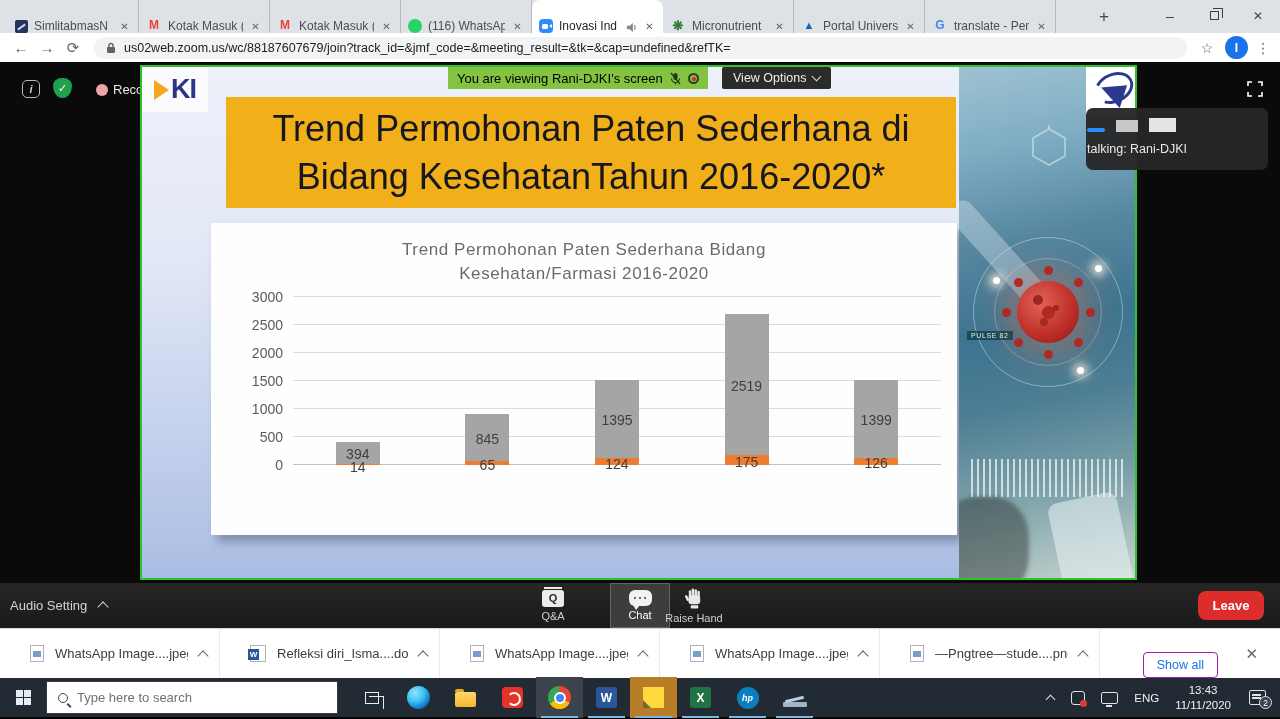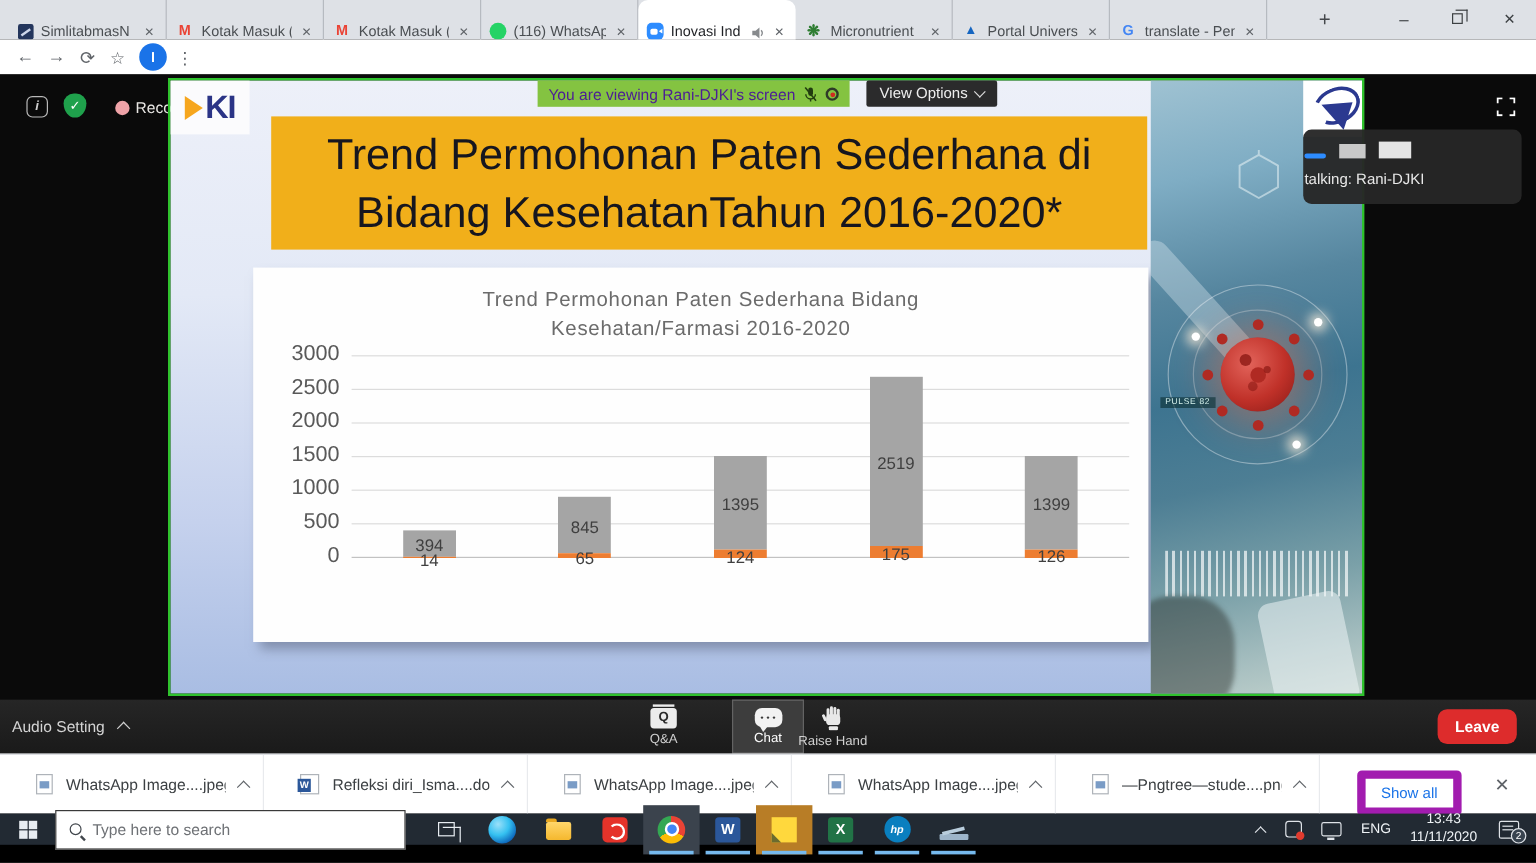"us02web.zoom.us/wc/88187607679/join?trac" div.urlfield { html: none -> <div> <svg> <rect></rect> <path></path> </svg> <span>us02web.zoom.us/wc/88187607679/join?track_id=&amp;jmf_code=&amp;meeting_result=&amp;tk=&amp;cap=undefined&amp;refTK=</span> </div> }
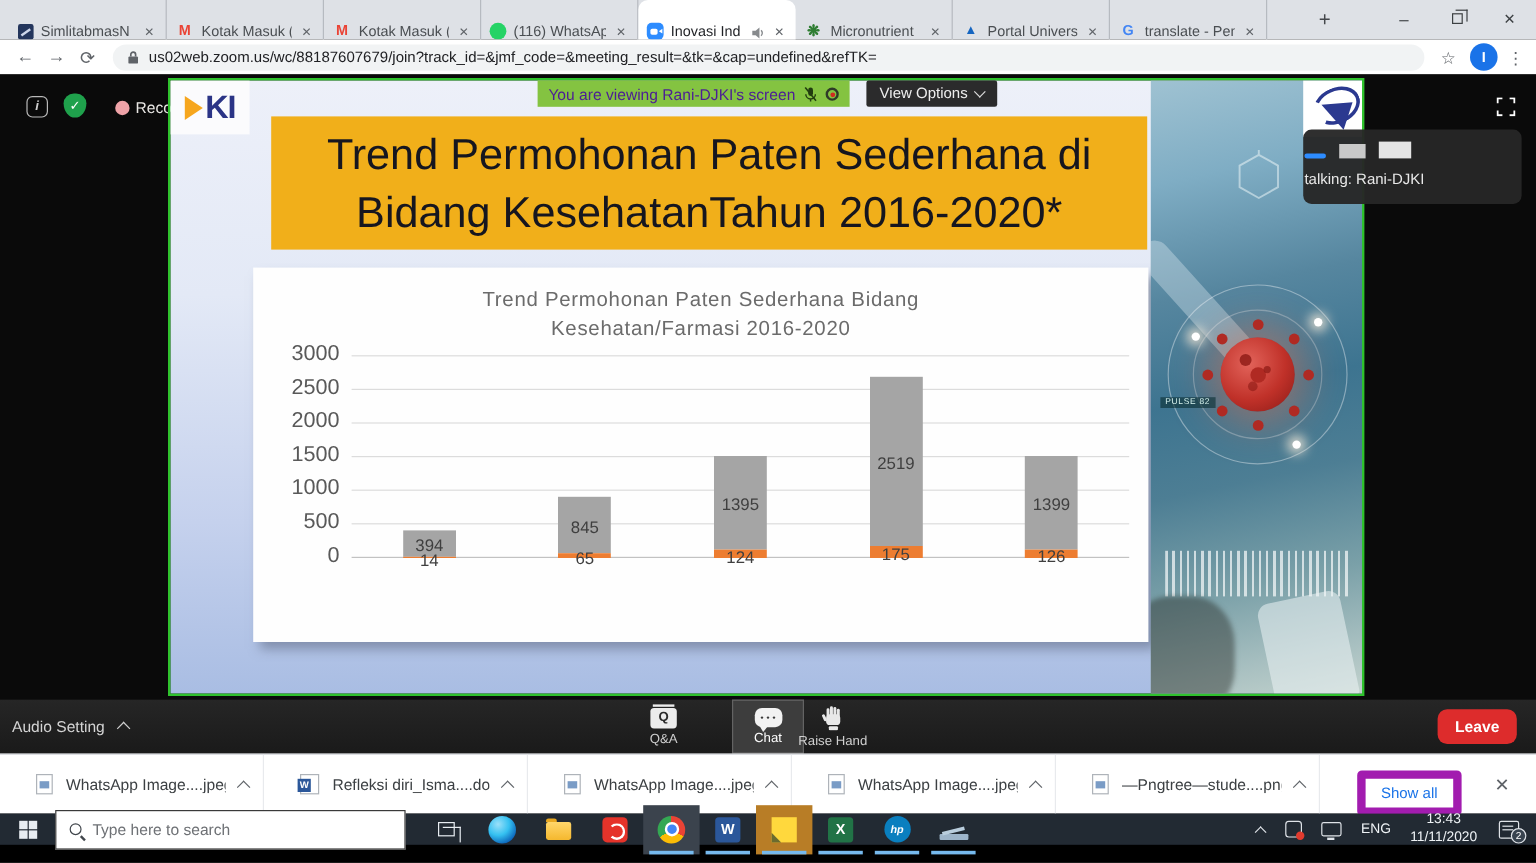"You are viewing Rani-DJKI's screen" .banner { color: #4c1d95 -> #000000 }
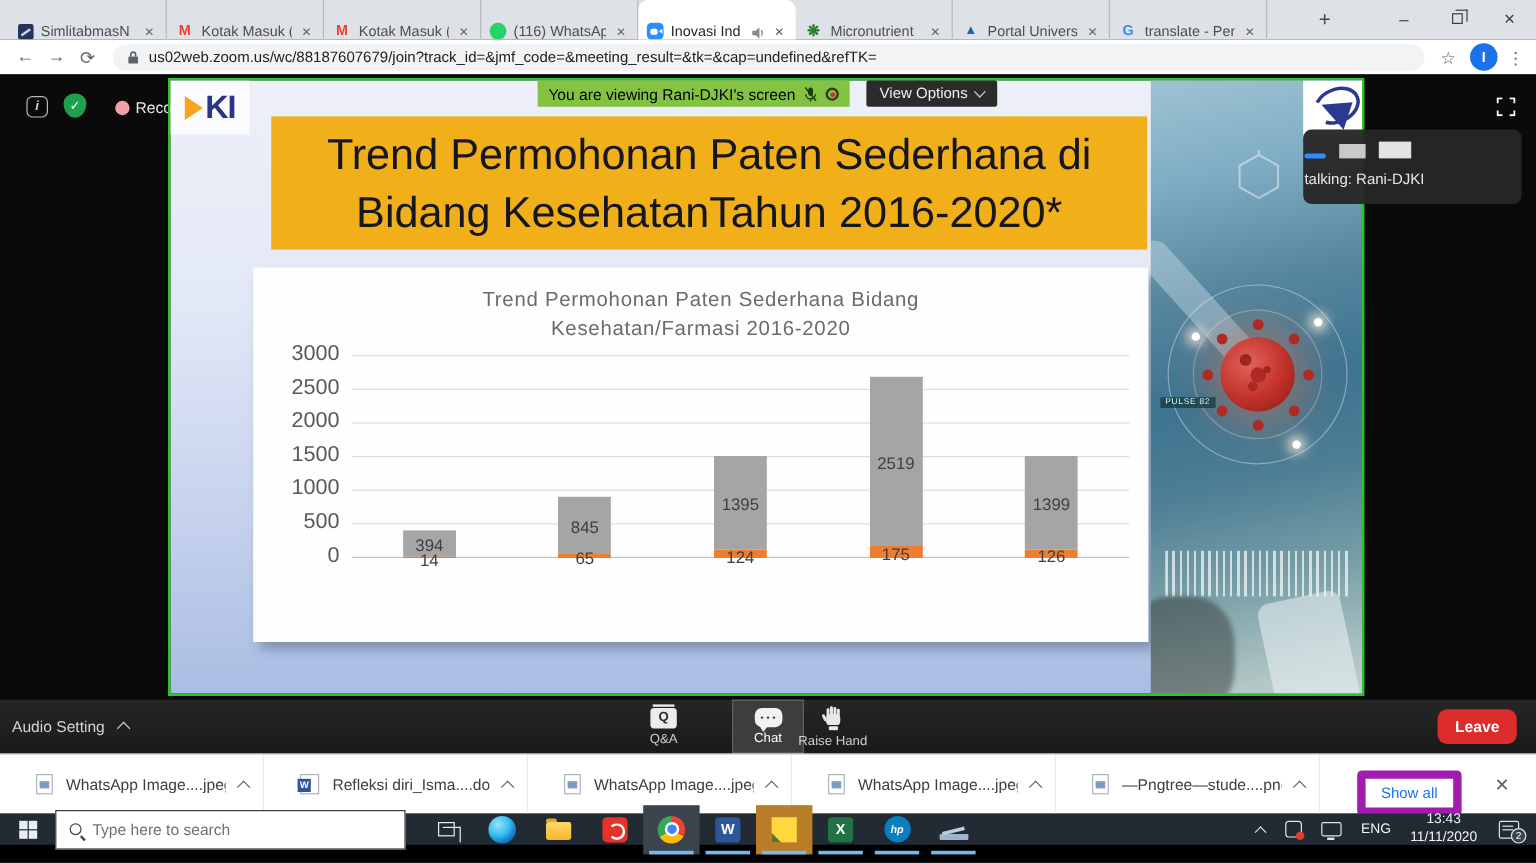"3000" .ytick { font-size: 18px -> 14px }
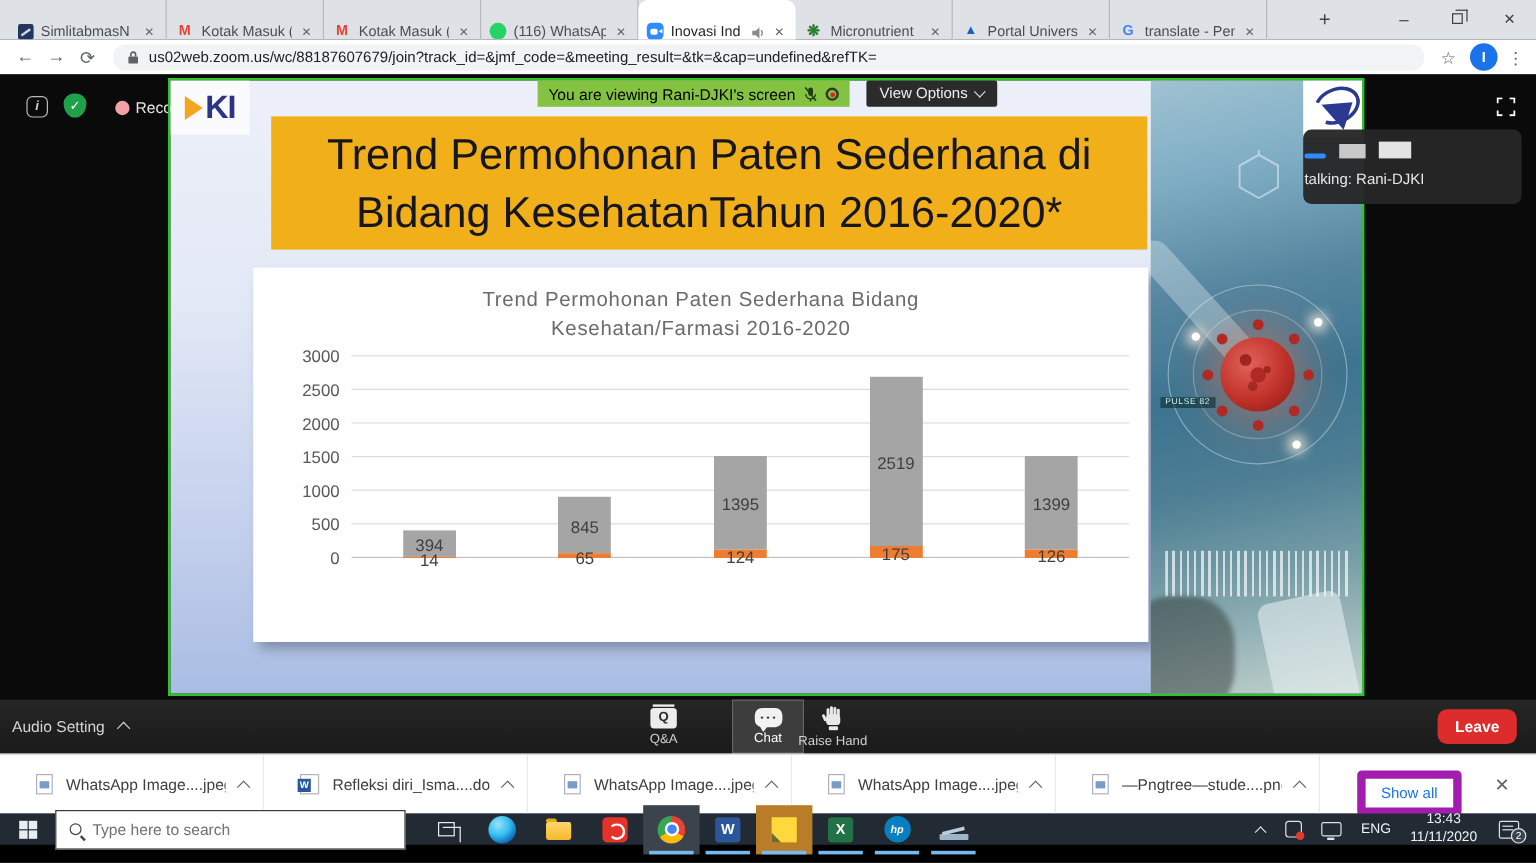"Show all" .showall { border: 7px solid #a21caf -> 1px solid #a21caf; top: 13px -> 23px }
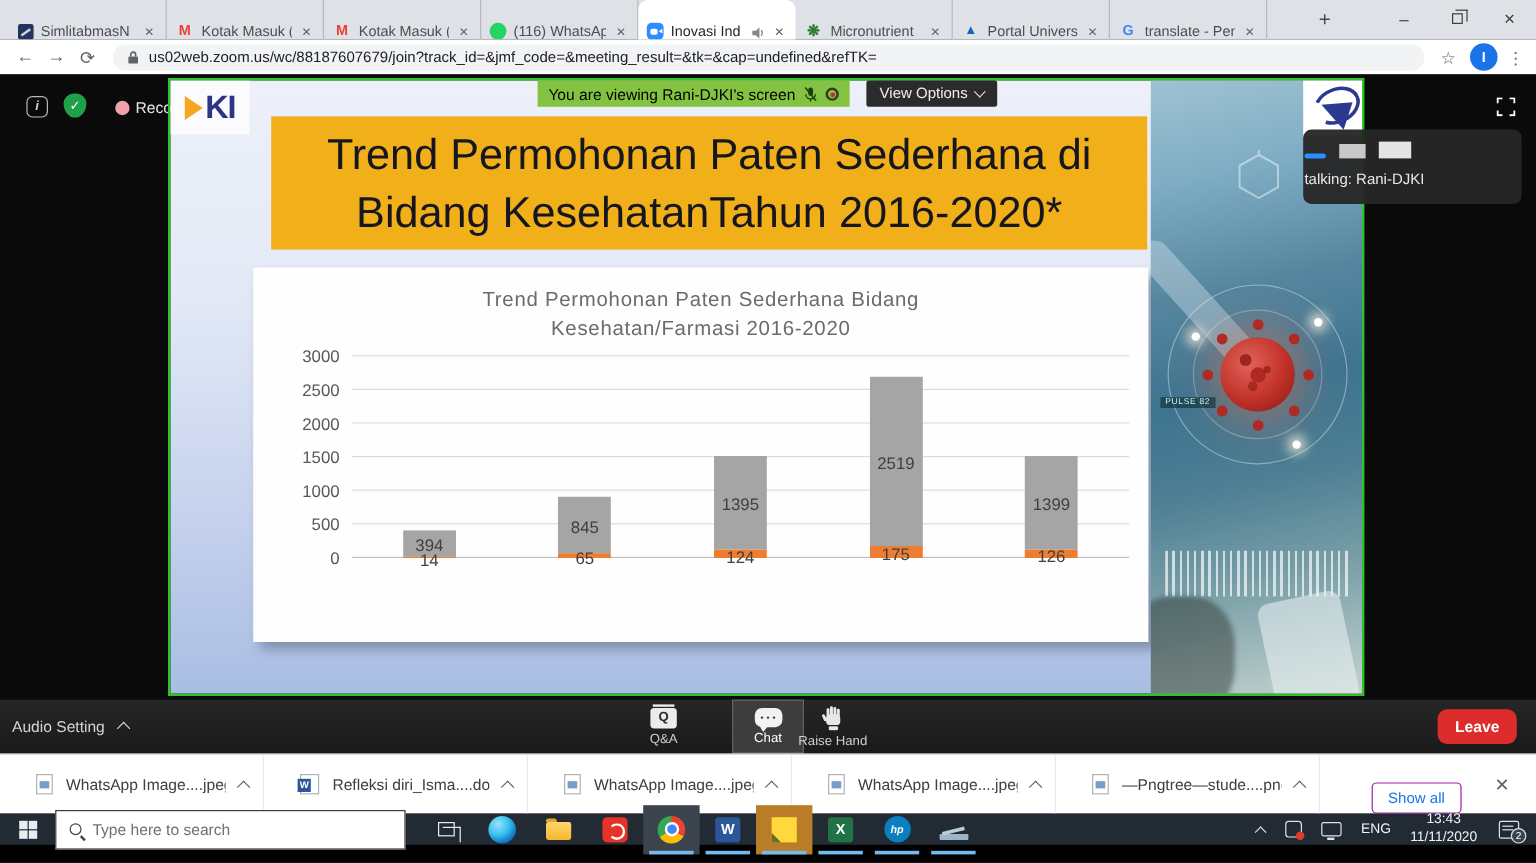"Type here to search" .taskbar { height: 26px -> 39px }
